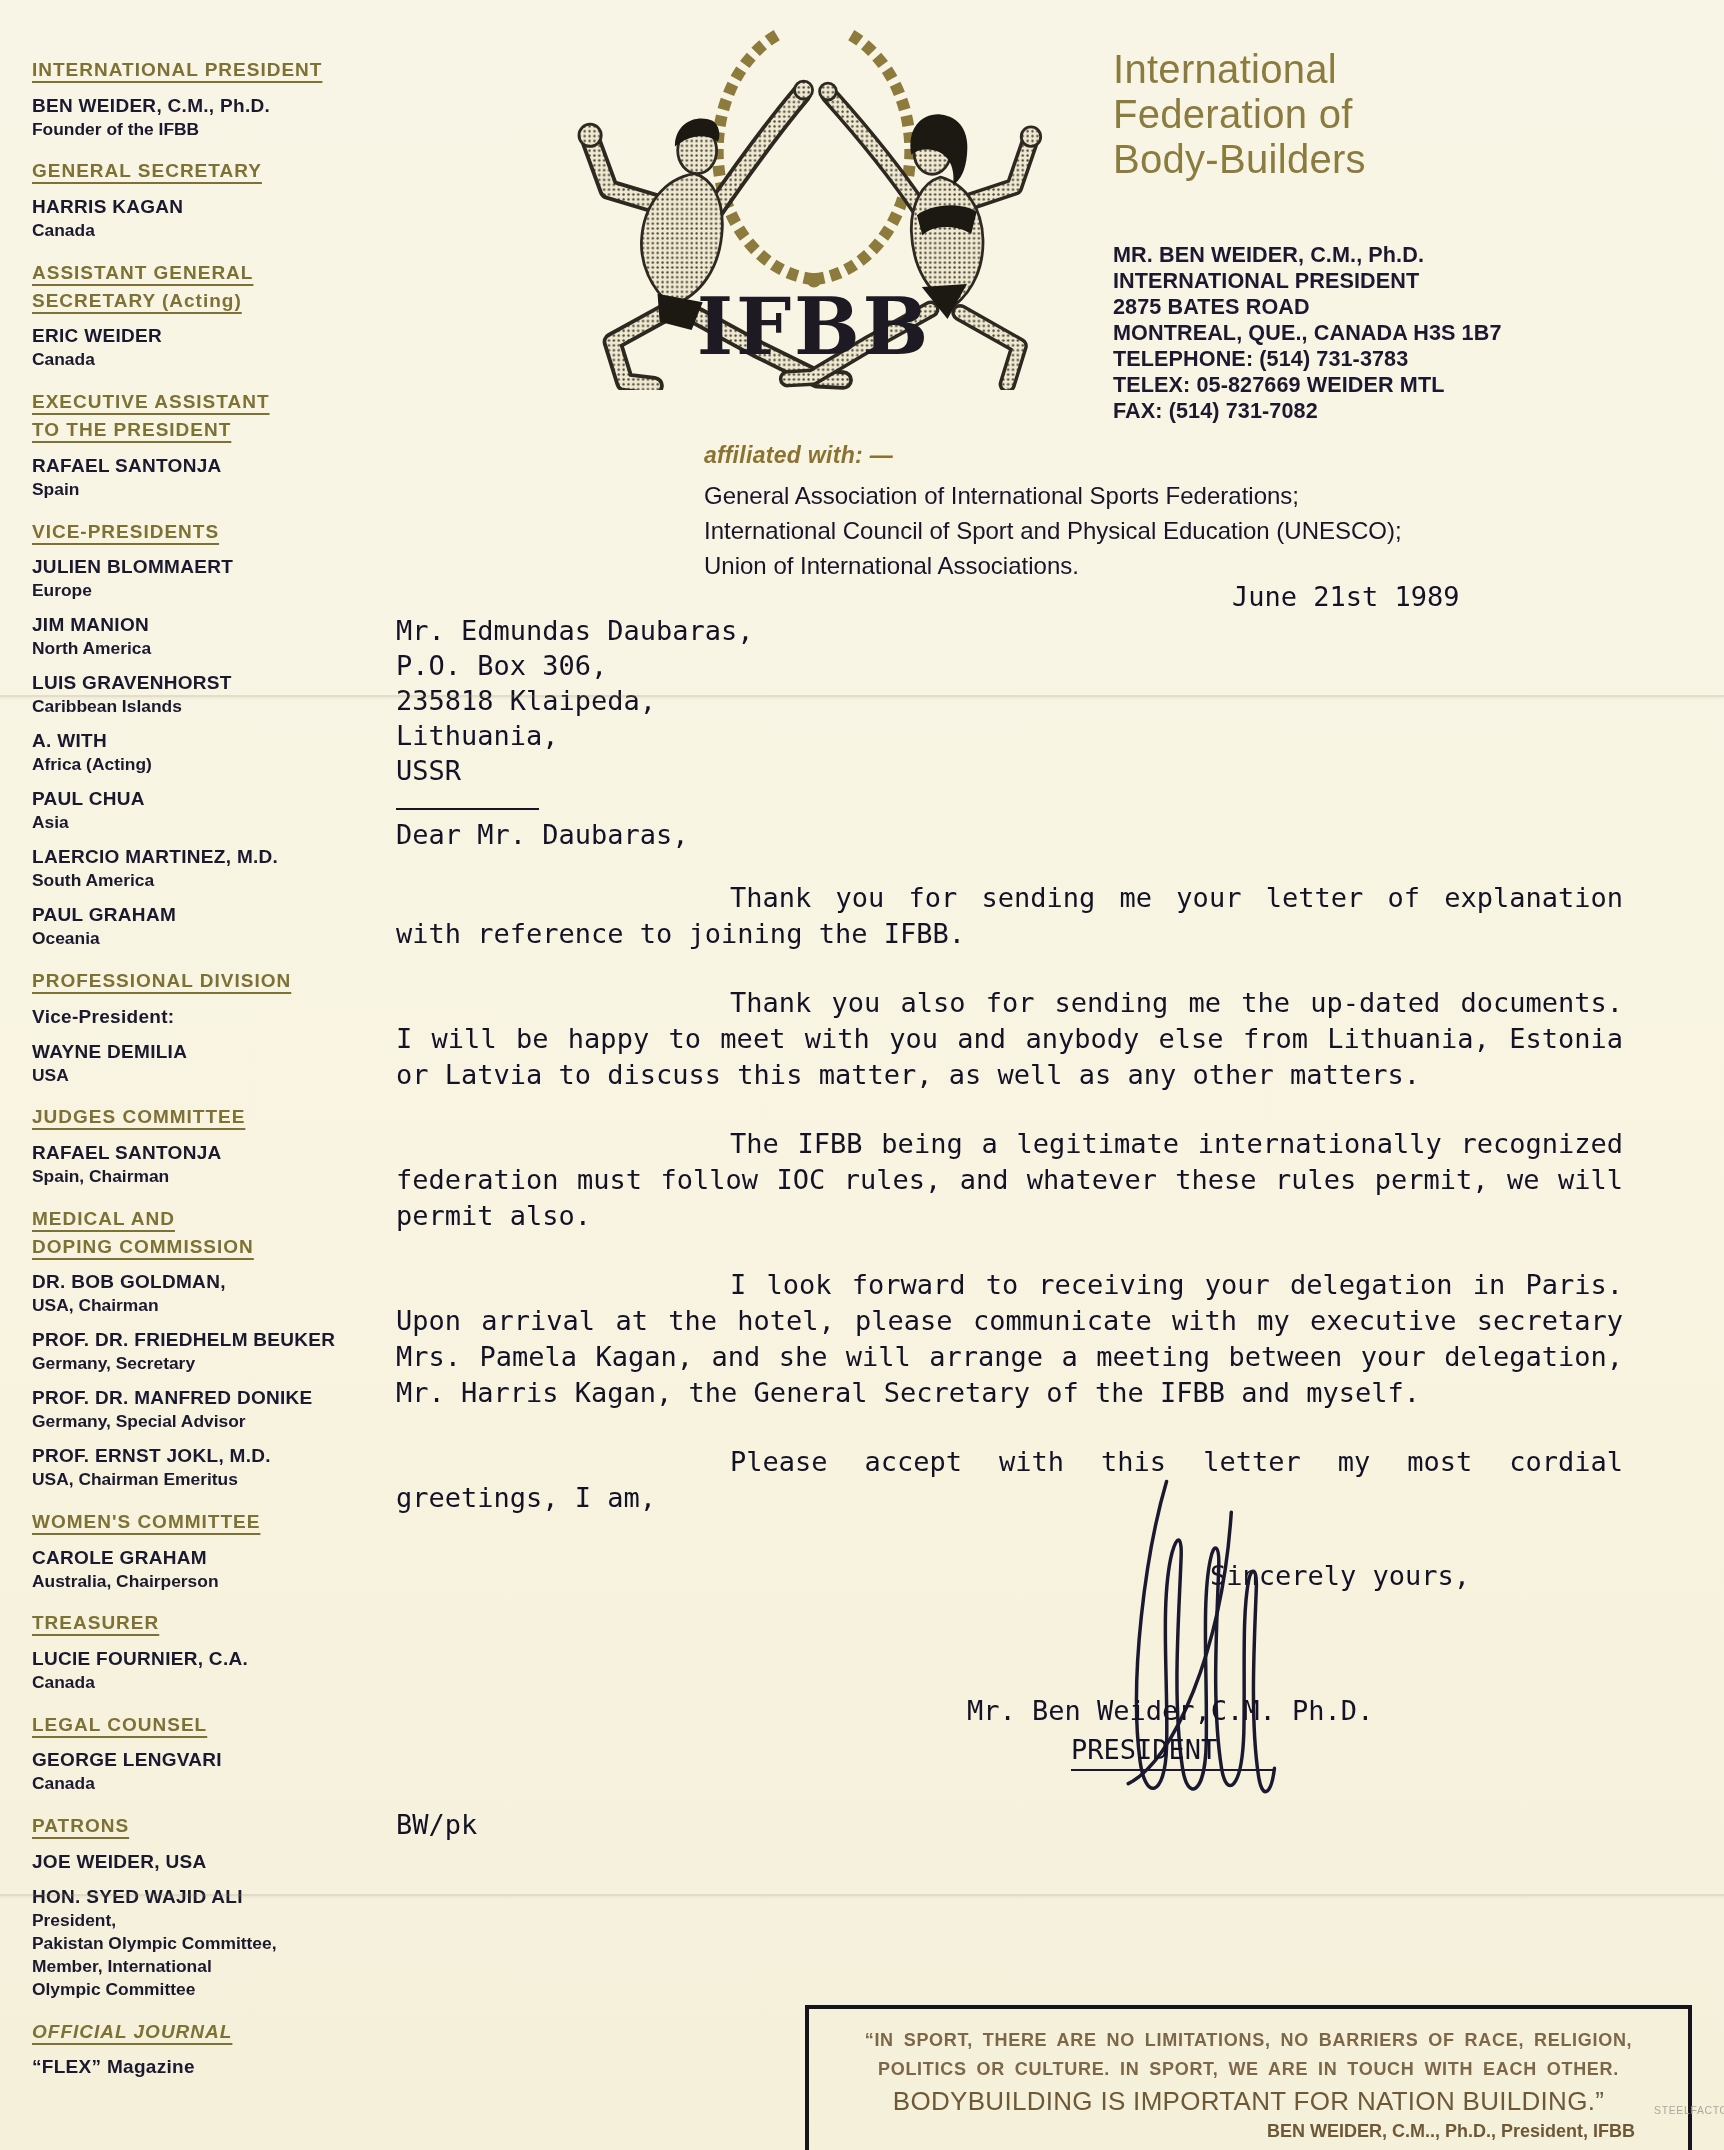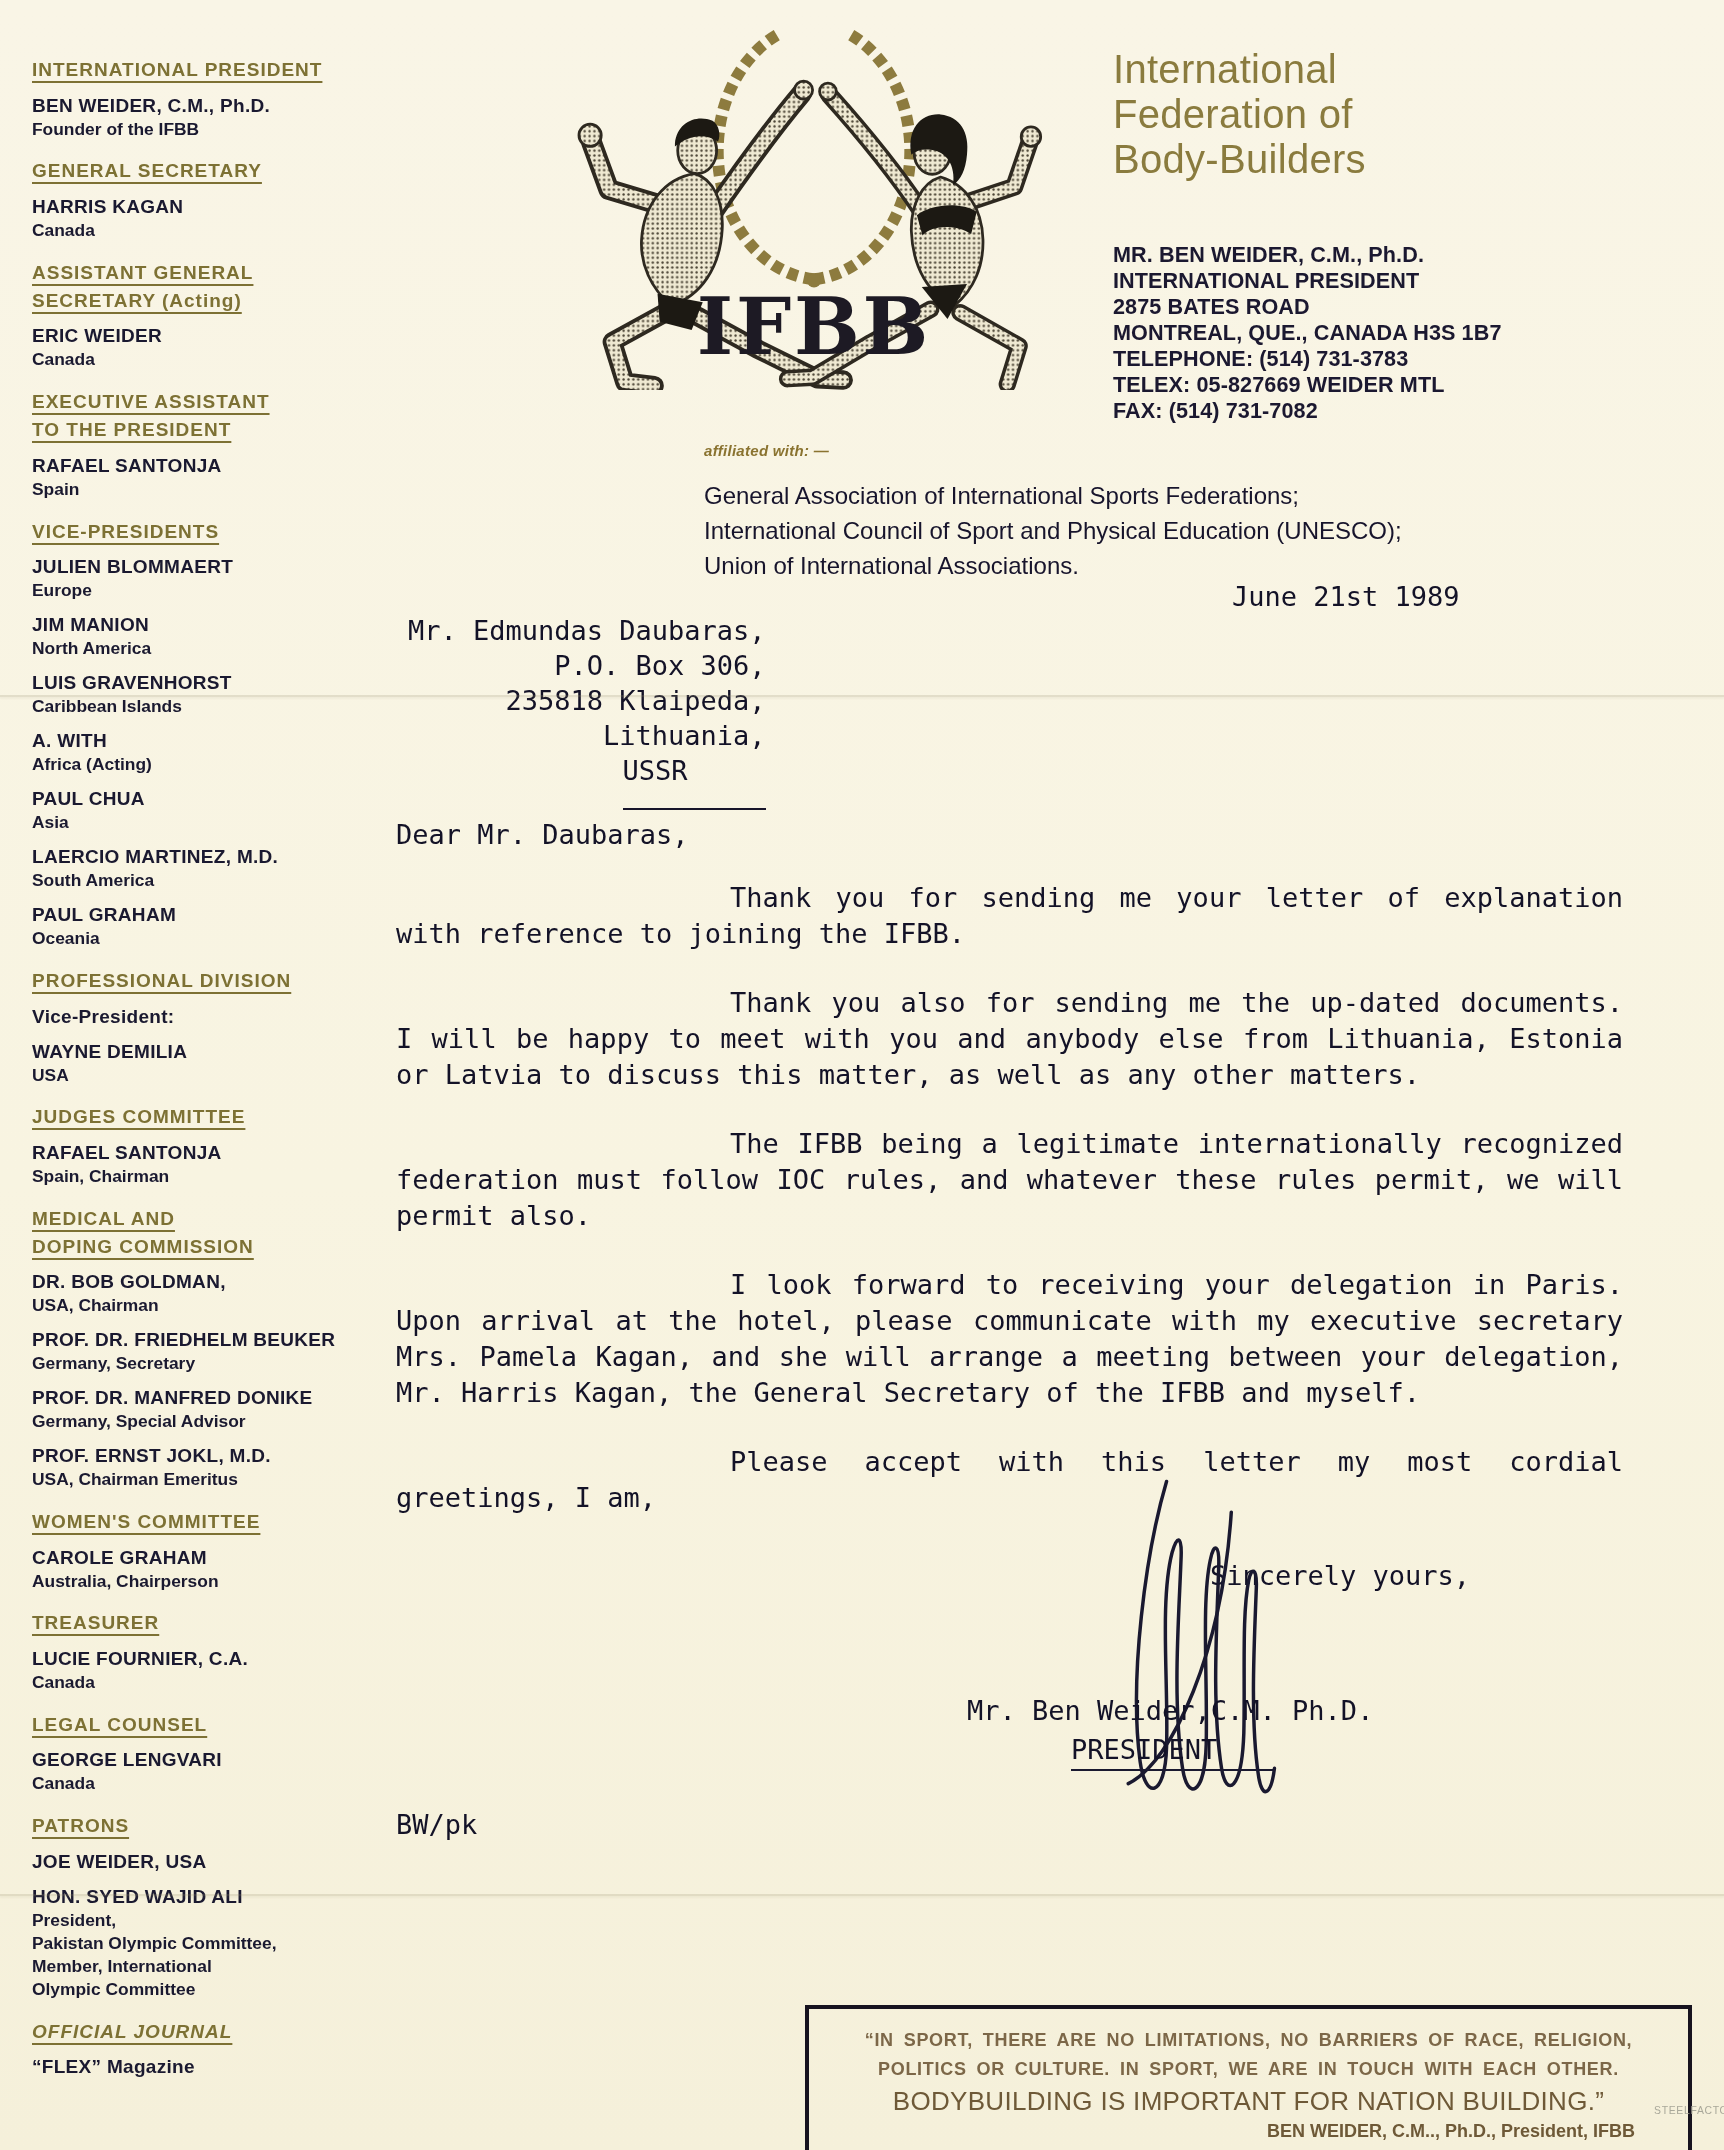"affiliated with: —" .affil-label { font-size: 15px -> 23px }
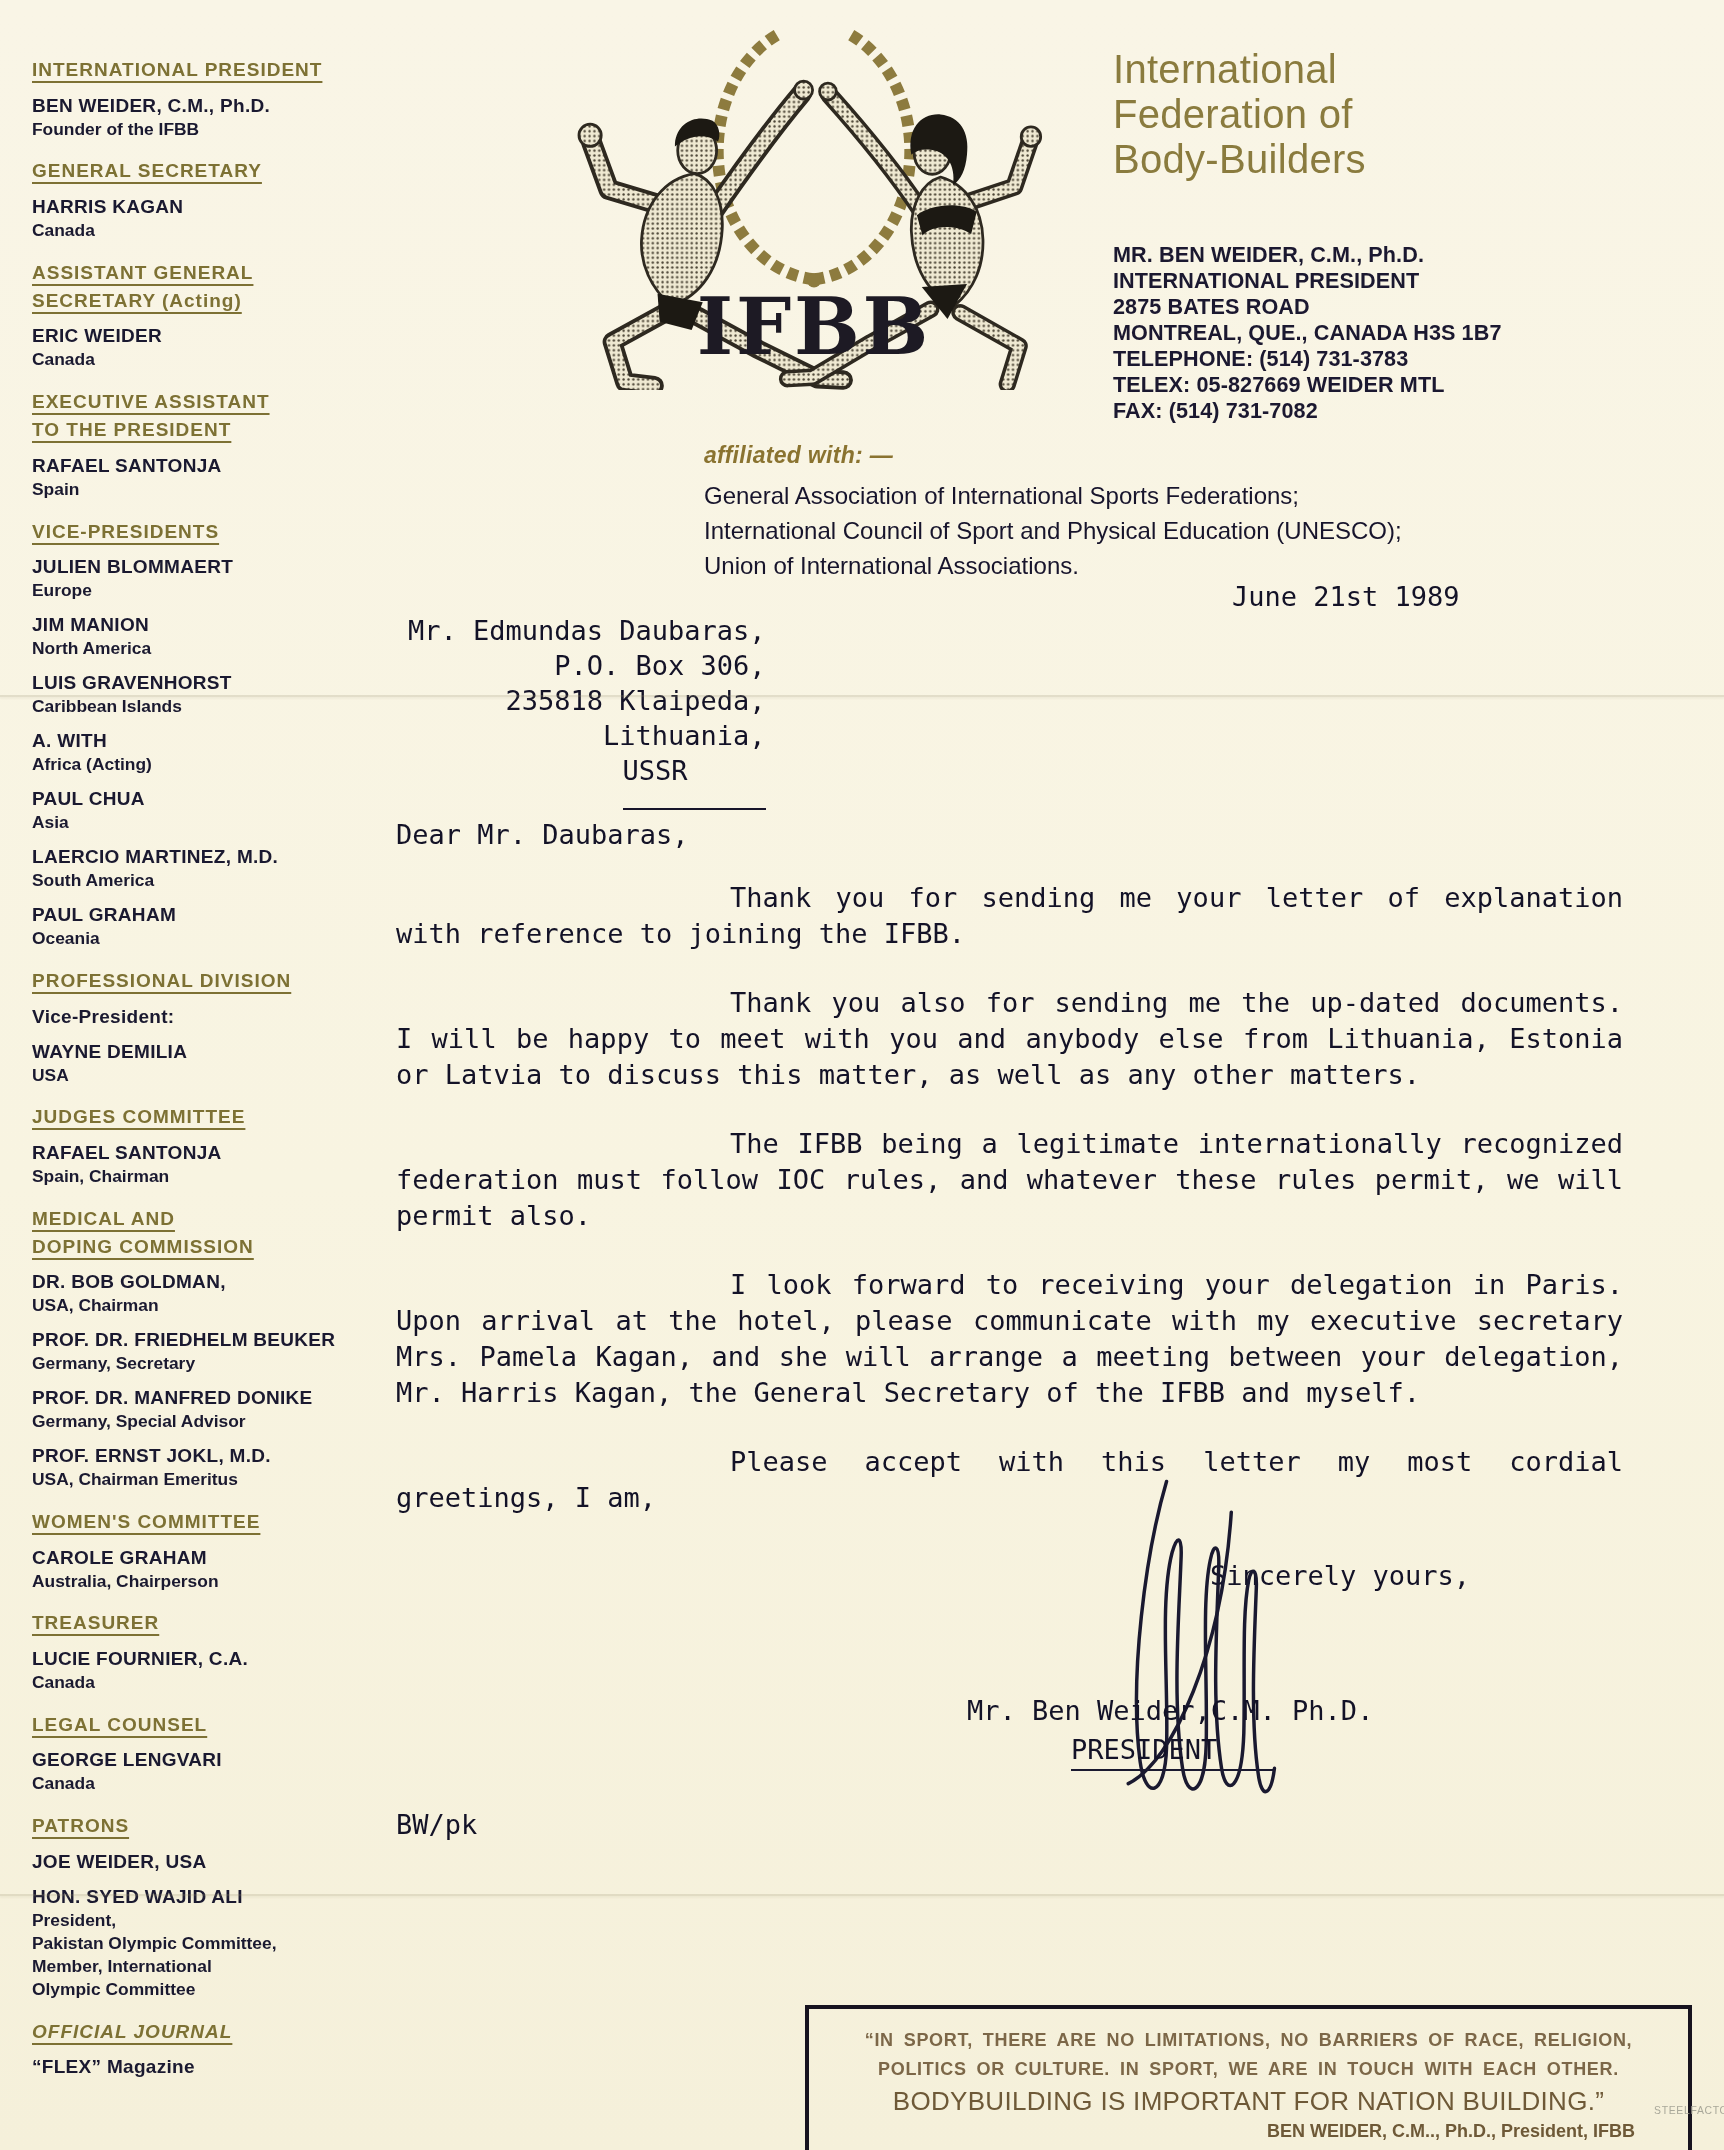"Mr. Edmundas Daubaras," .recipient { left: 408px -> 396px; text-align: right -> none }
